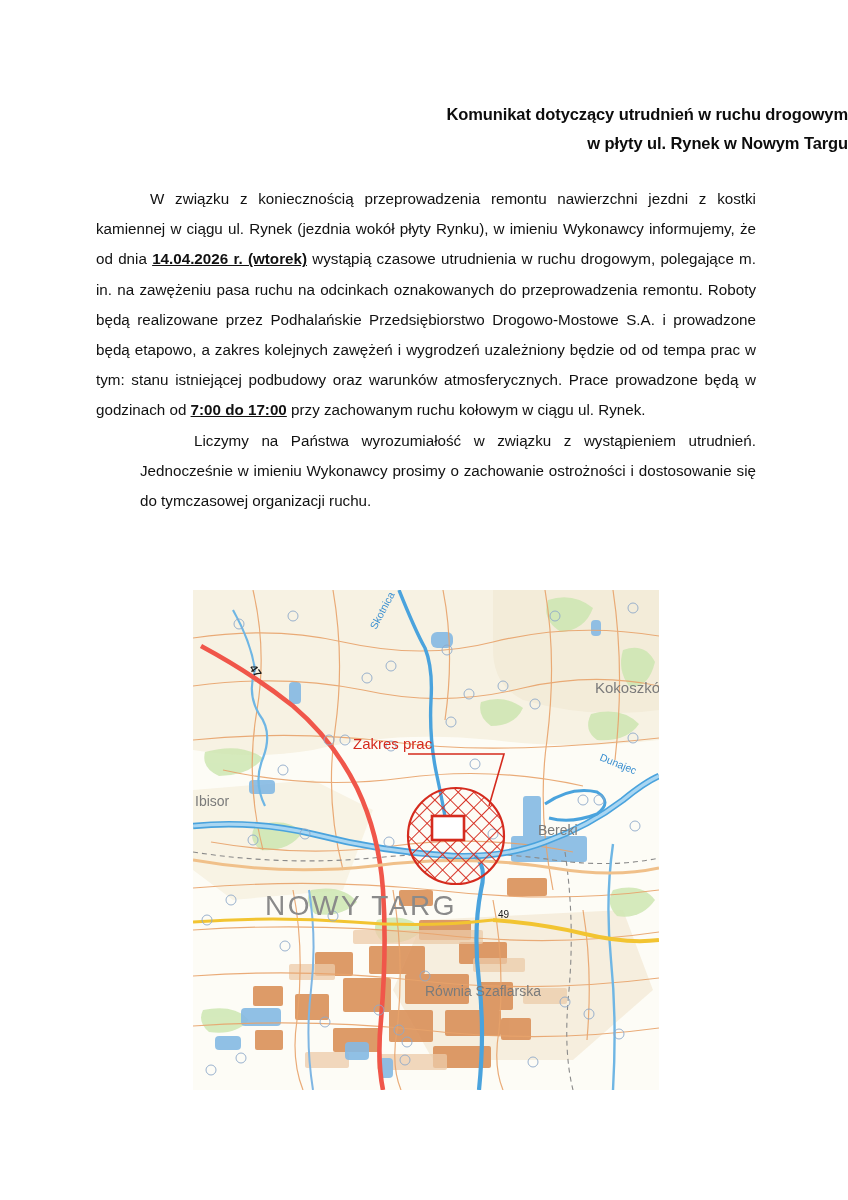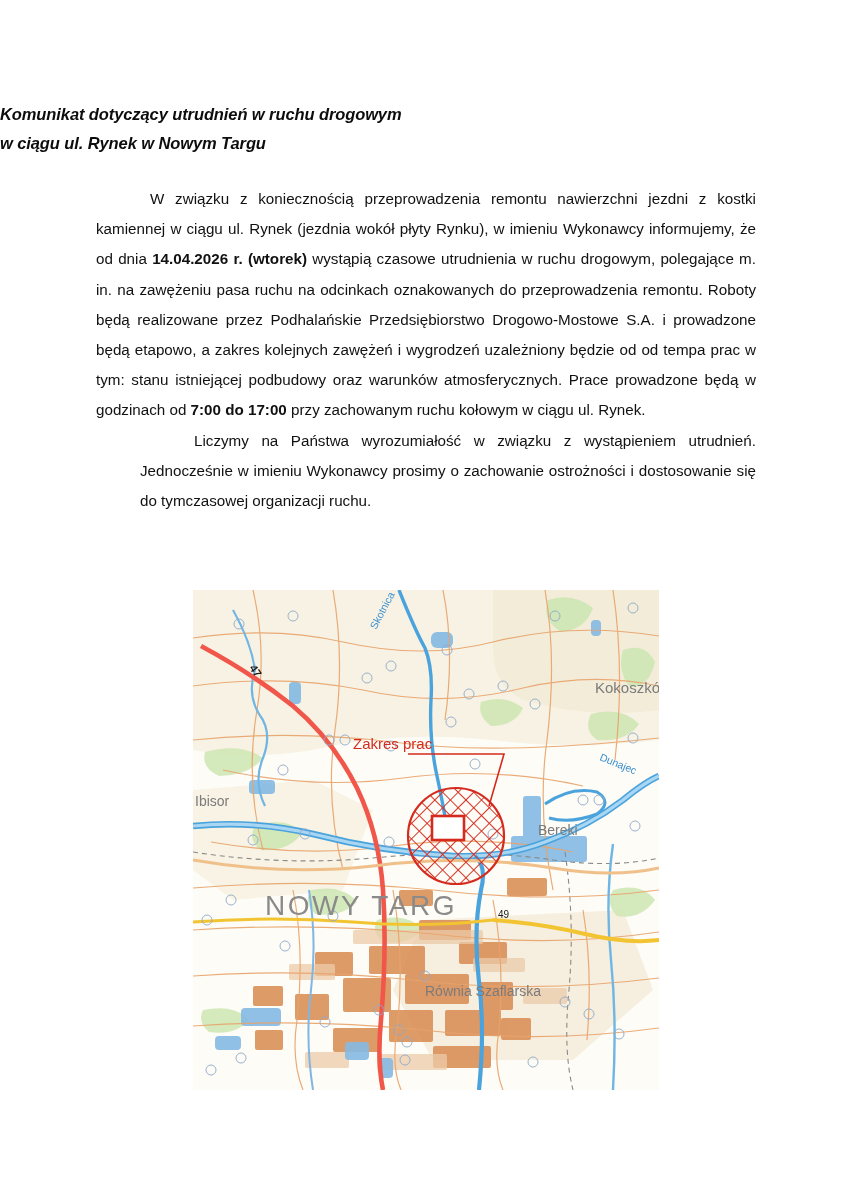"Komunikat dotyczący utrudnień w ruchu" .title-block { font-style: italic -> none; text-align: left -> right }
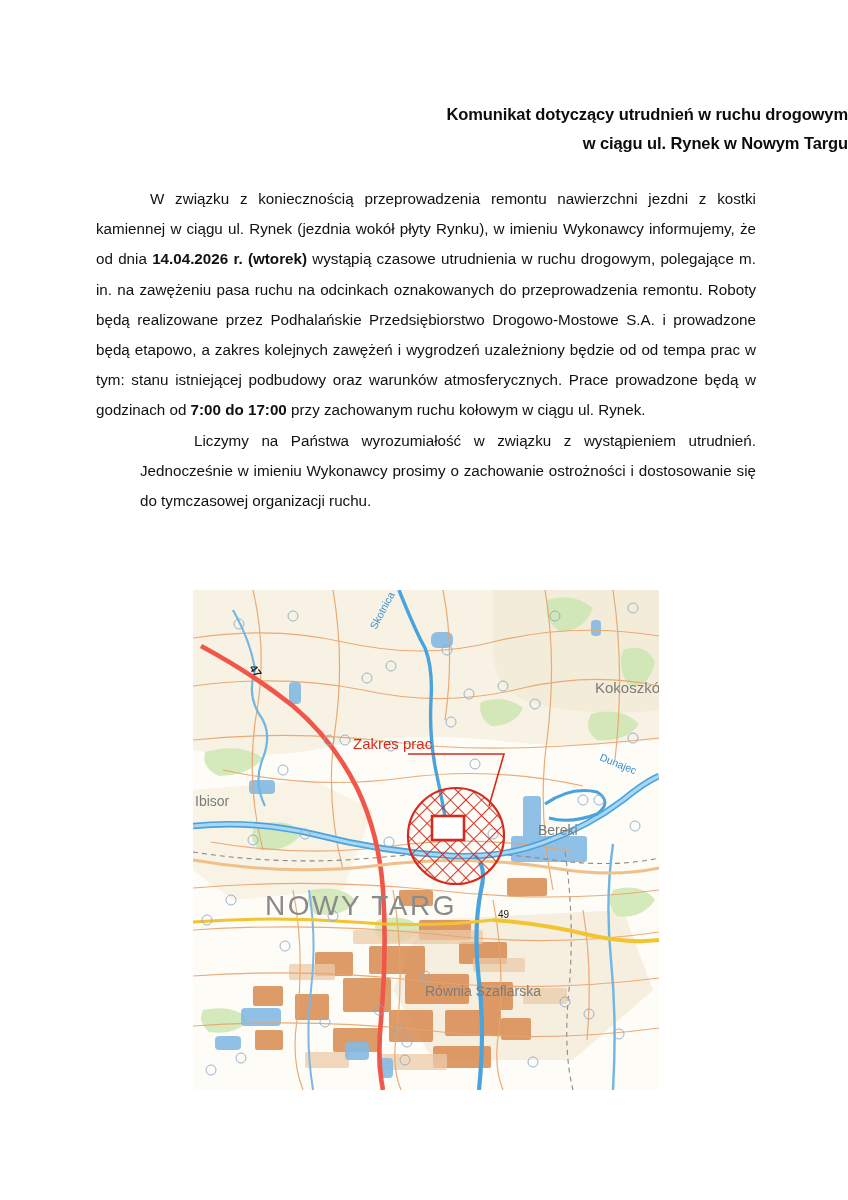"w ciągu ul. Rynek w" div.title-line { text: ciągu -> płyty }
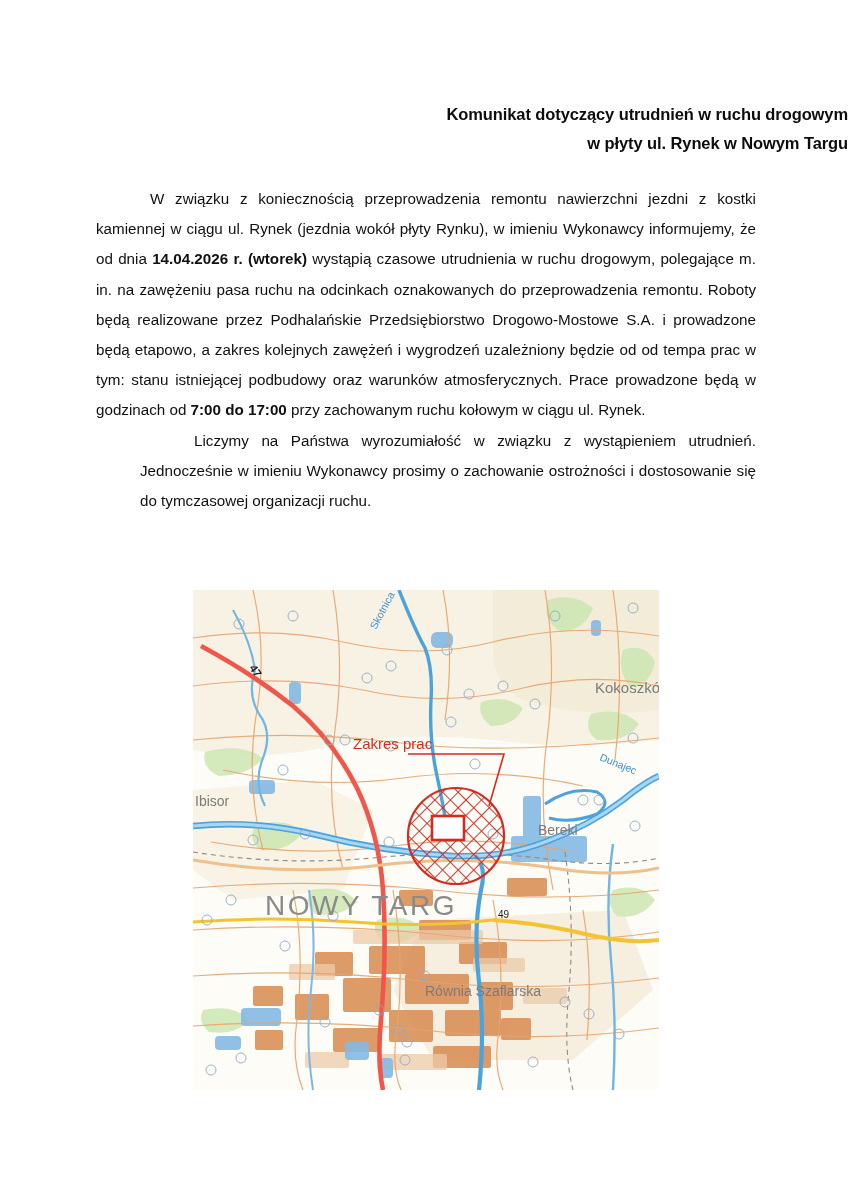"14.04.2026 r. (wtorek)" .para b { text-decoration: none -> underline }
